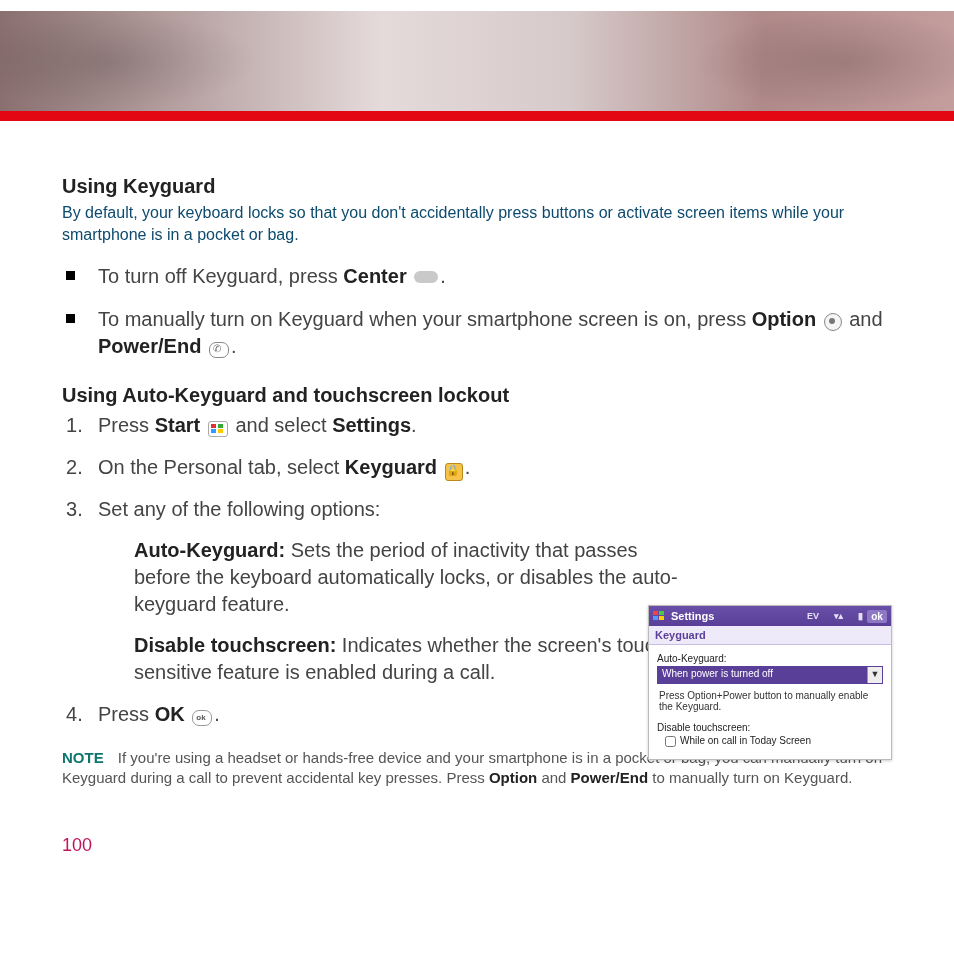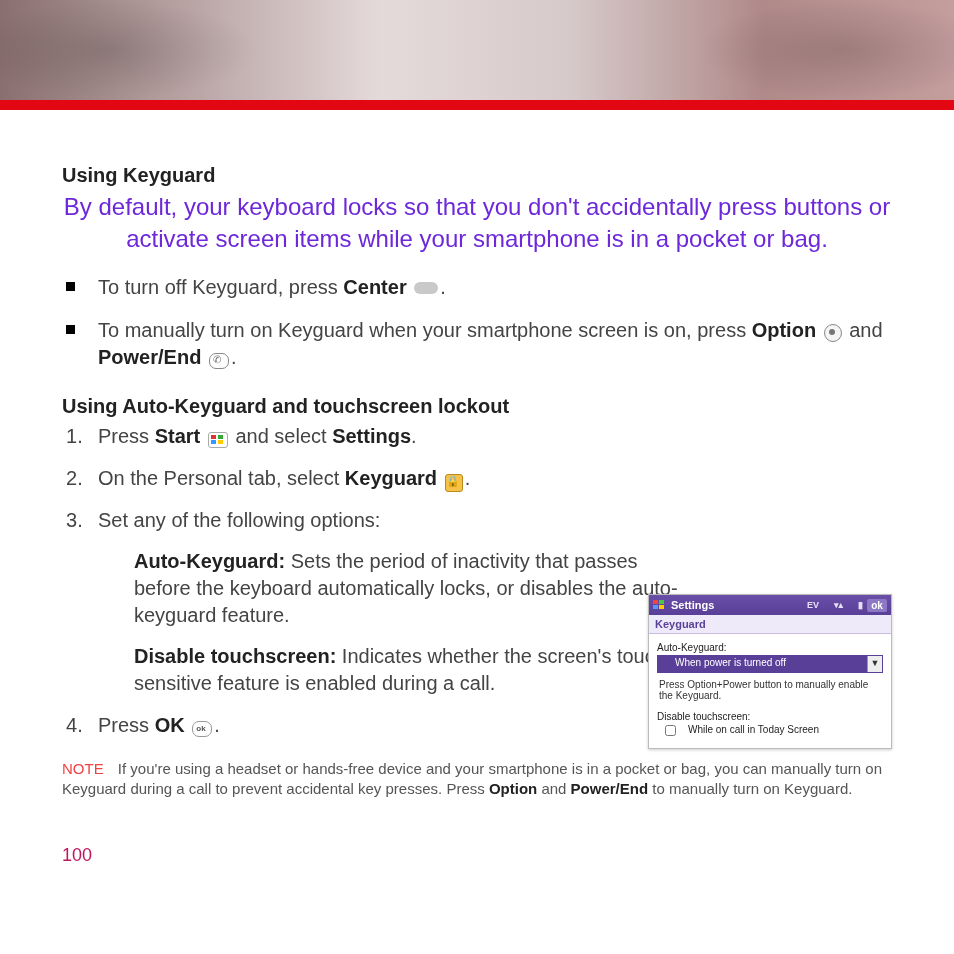"Using Keyguard" .page { margin-top: none -> 11px }
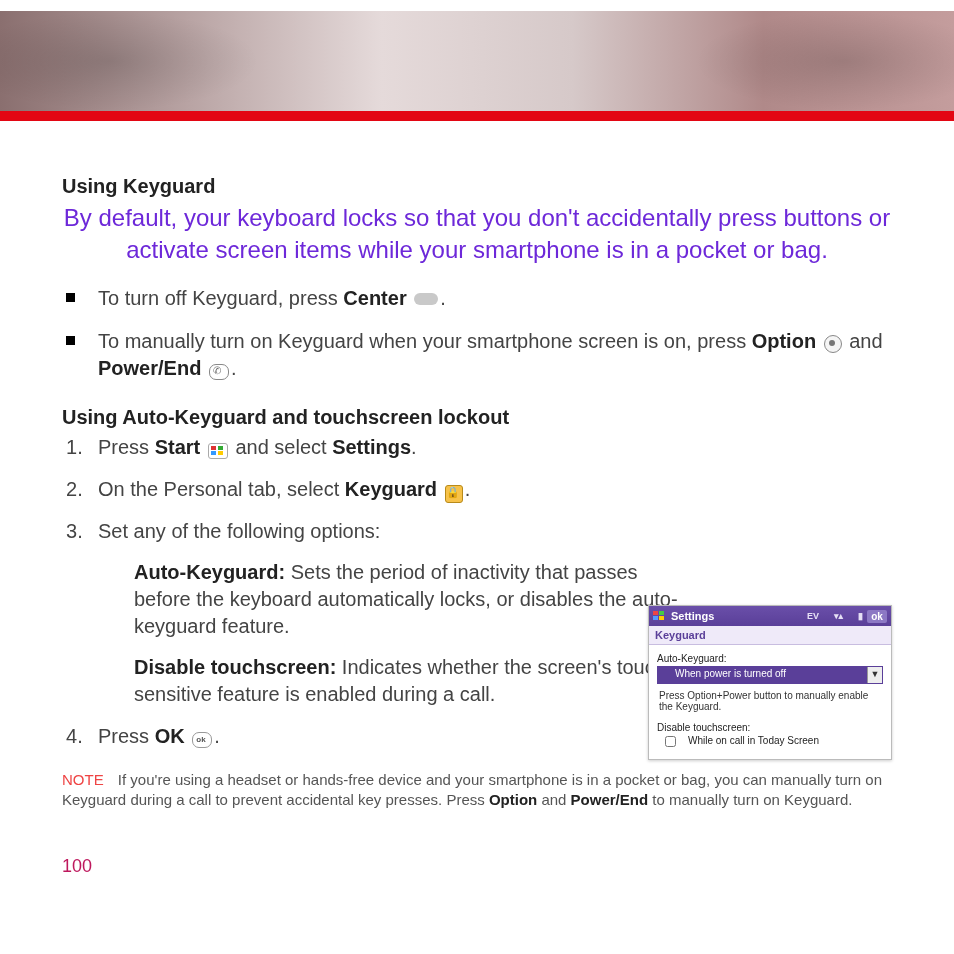"By default, your keyboard locks" .body-text { color: #6d28d9 -> #0c4a6e; font-size: 24px -> 16px; text-align: center -> none }
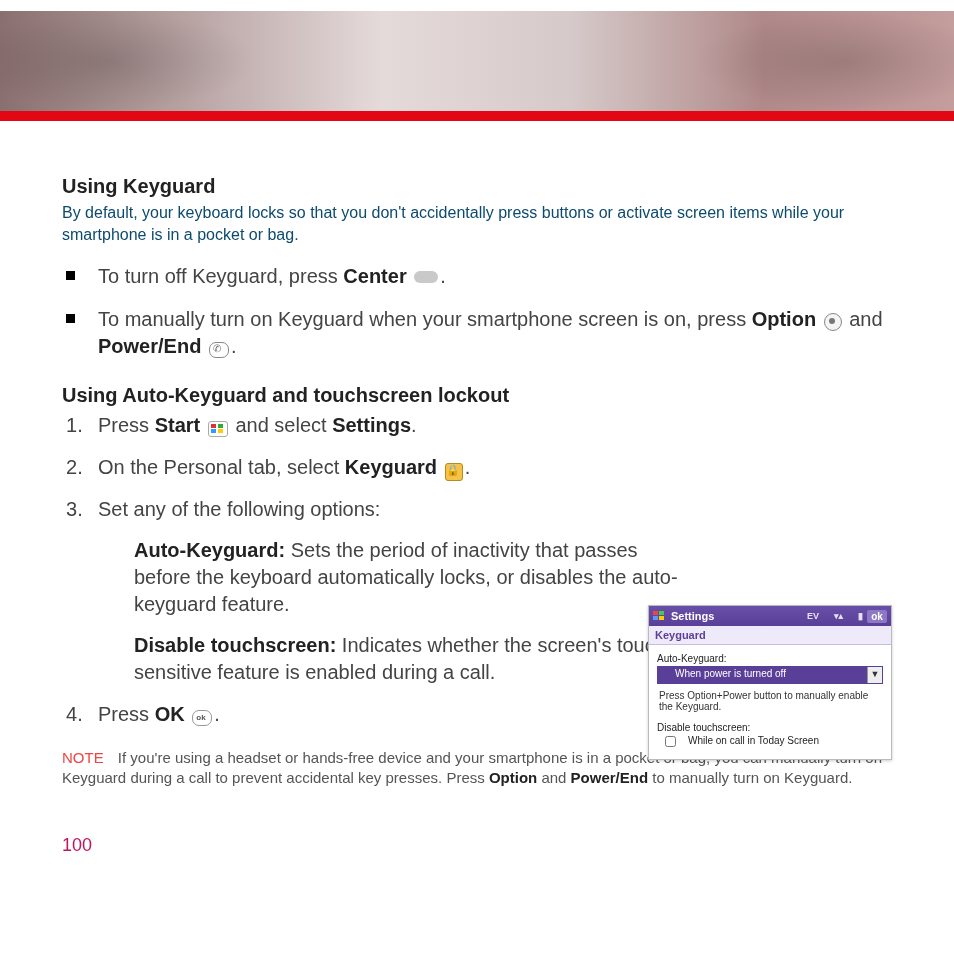"When power is turned off" .ds-select-val { padding: 1px 17px -> 1px 4px }
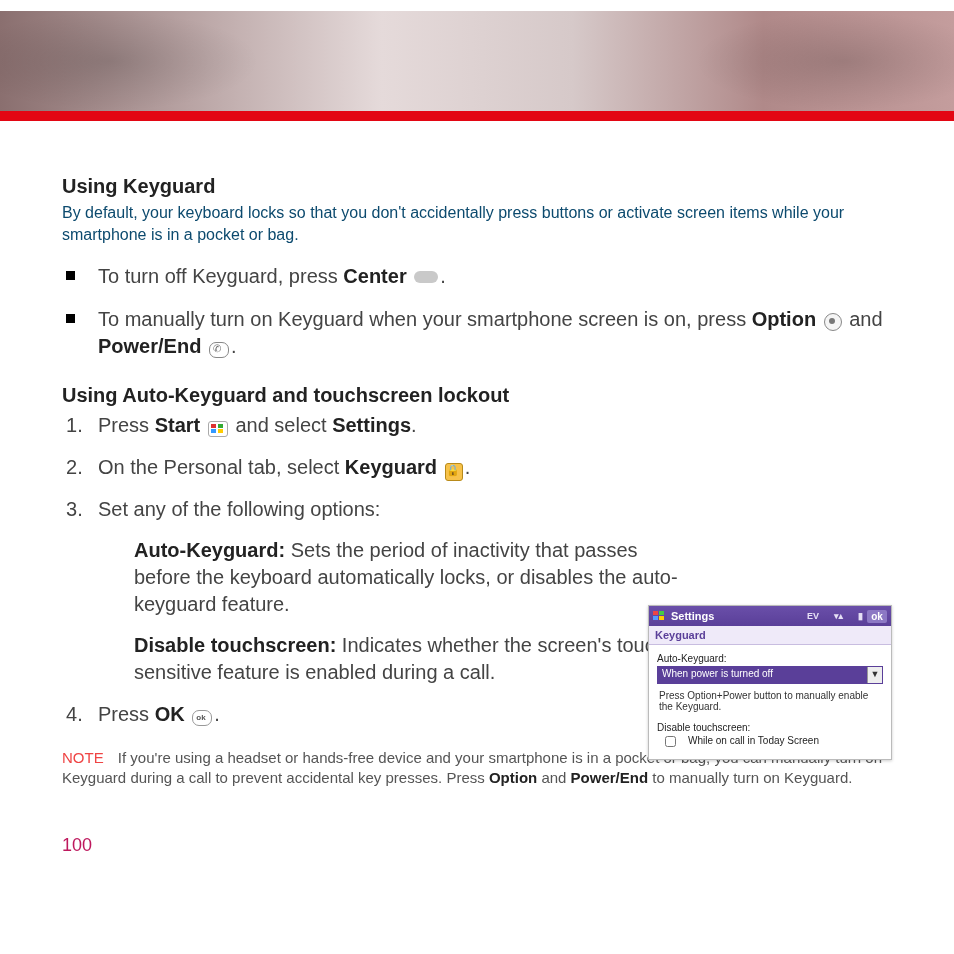"While on call in Today" .ds-check { gap: 12px -> 4px }
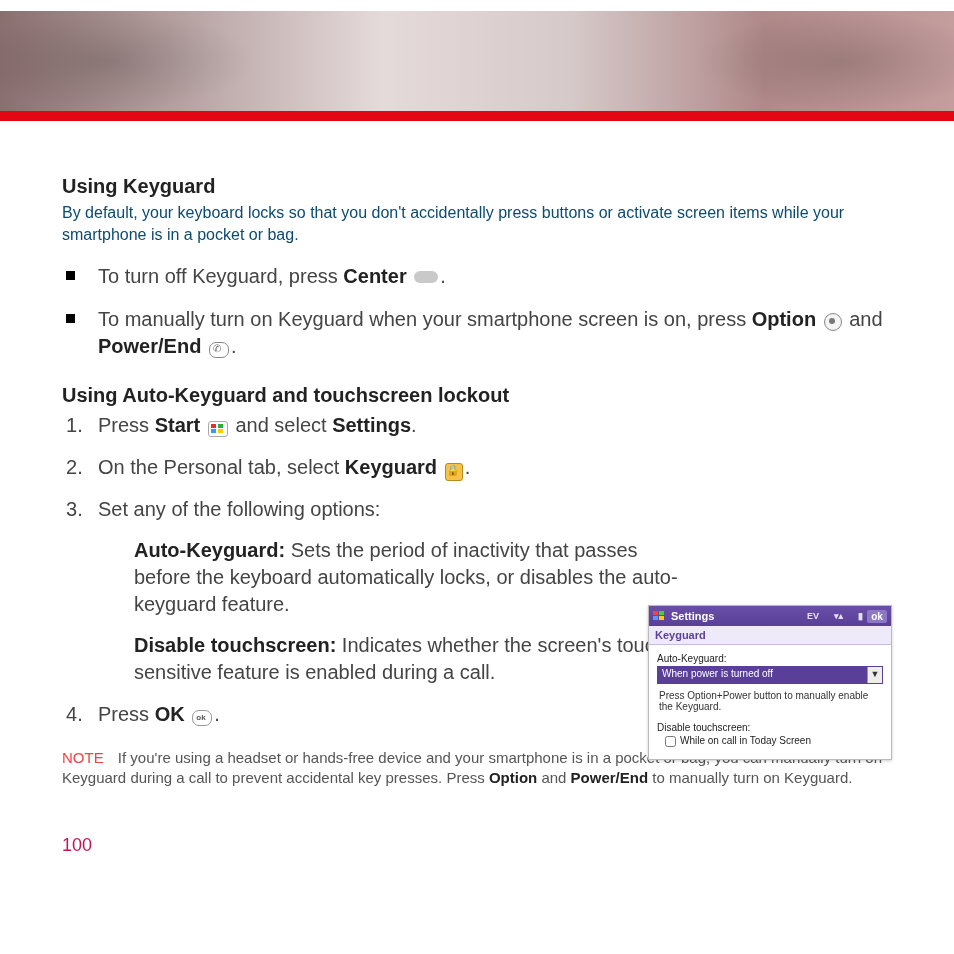"NOTE" .note .note-label { color: #ef4444 -> #0f766e; font-weight: 400 -> 700 }
